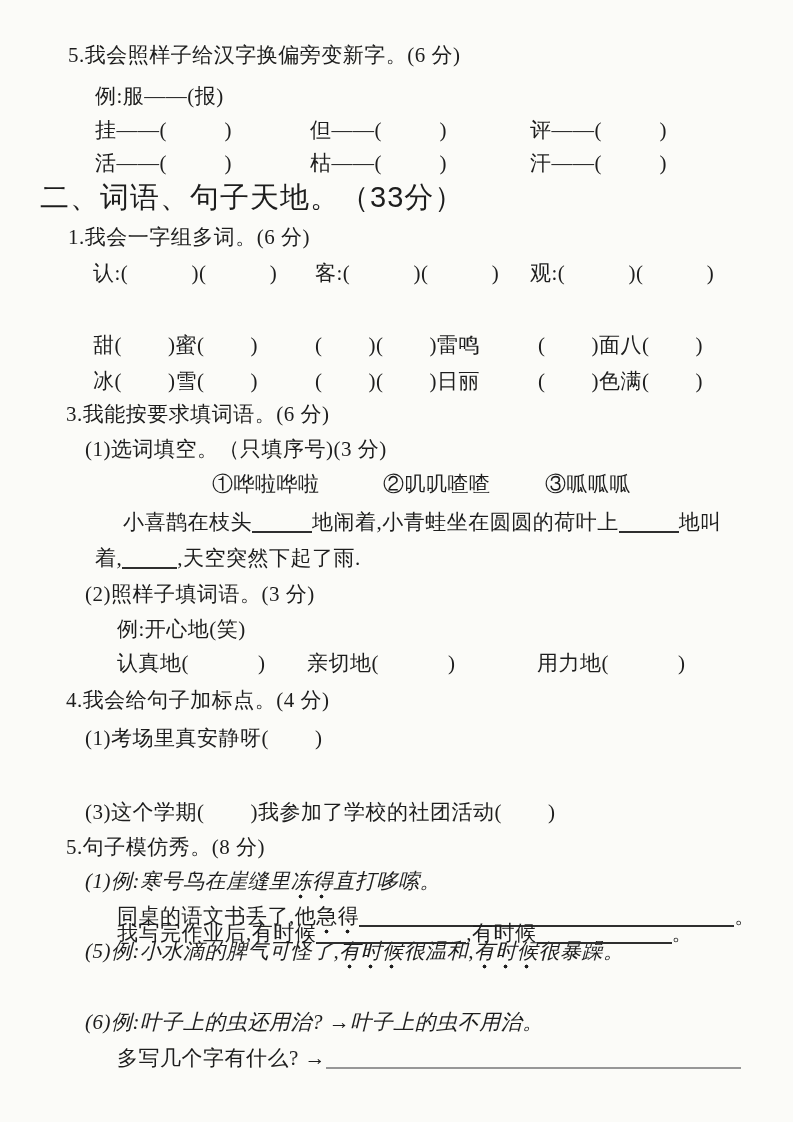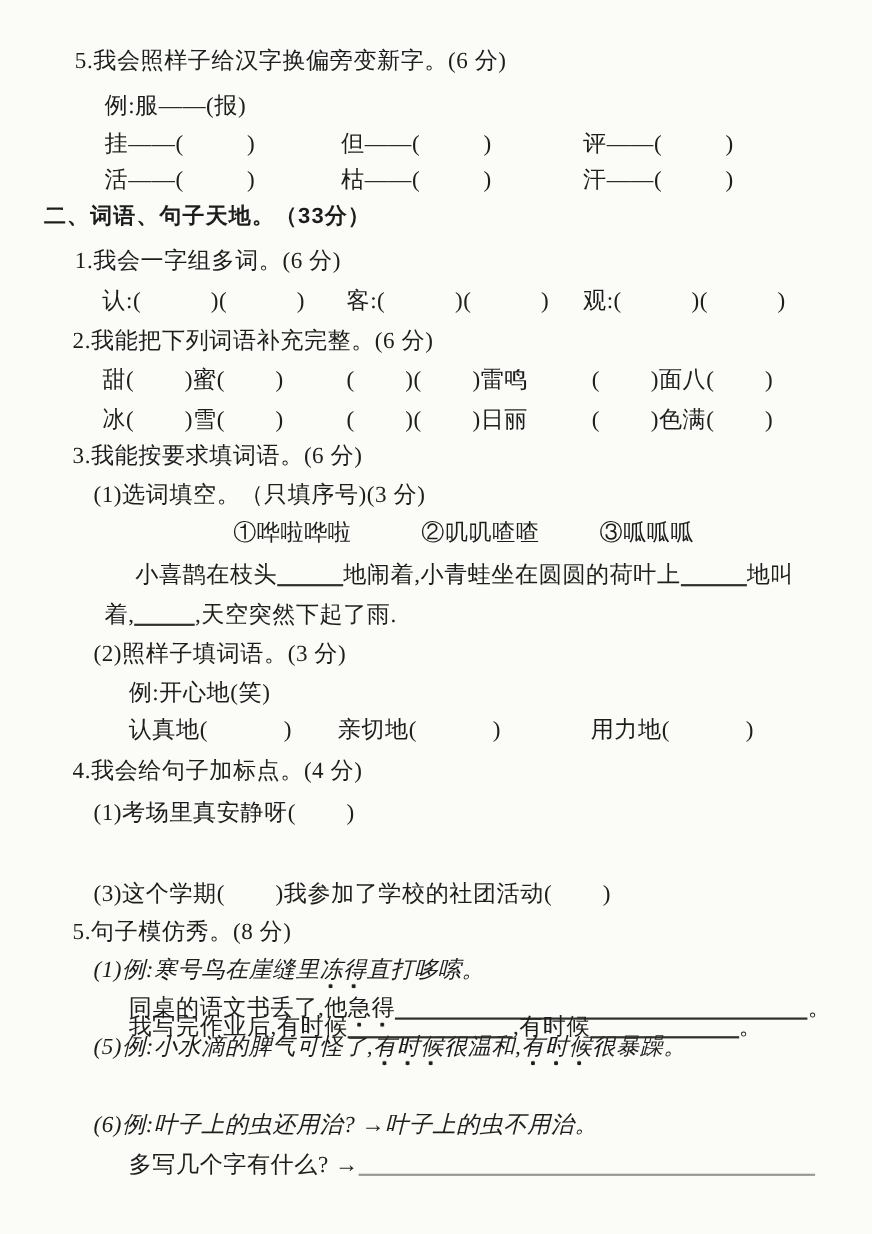"二、词语、句子天地。（33分）" .heading { font-size: 20px -> 29px; font-weight: 700 -> 400 }
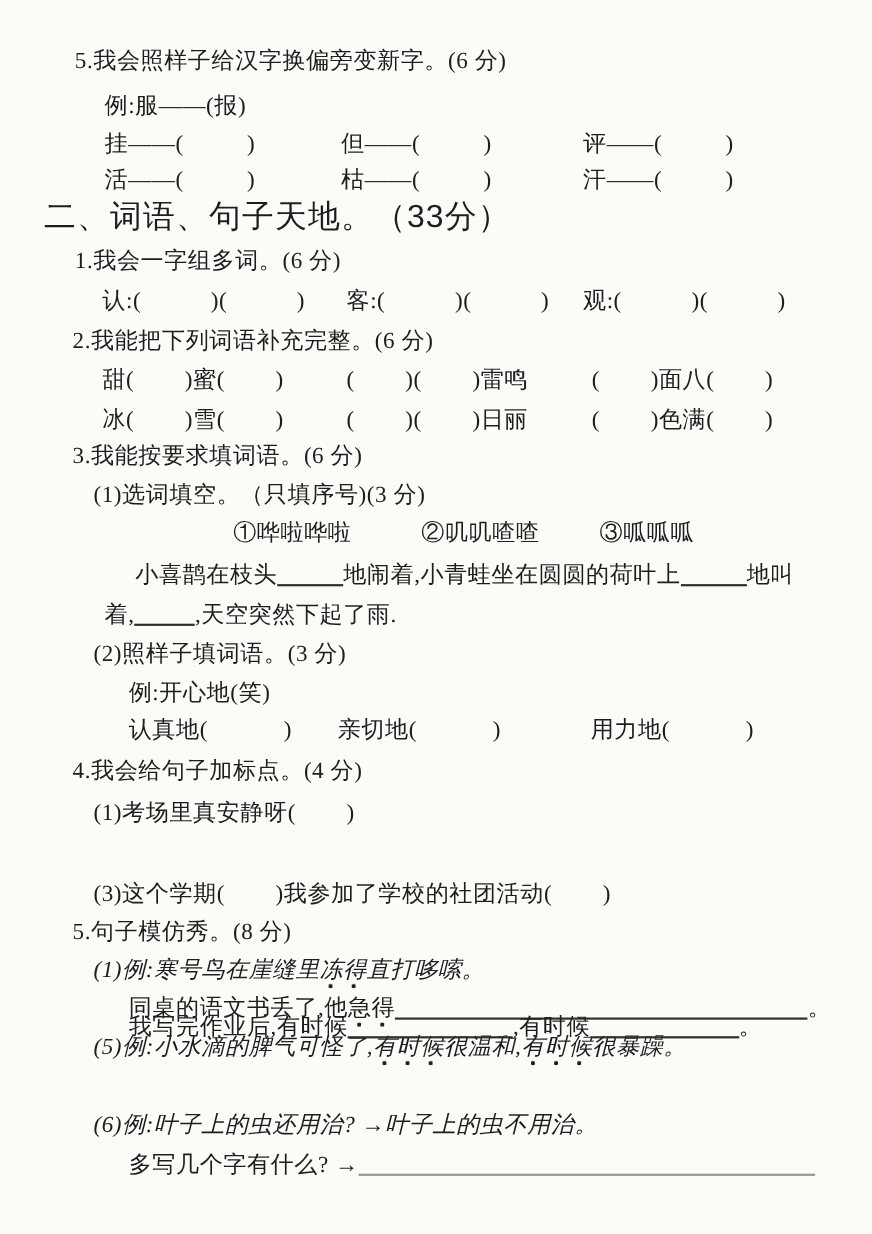"2.我能把下列词语补充完整。(6 分)" div.ln { html: <div>2.我能把下列词语补充完整。(6 分)</div> -> none }
